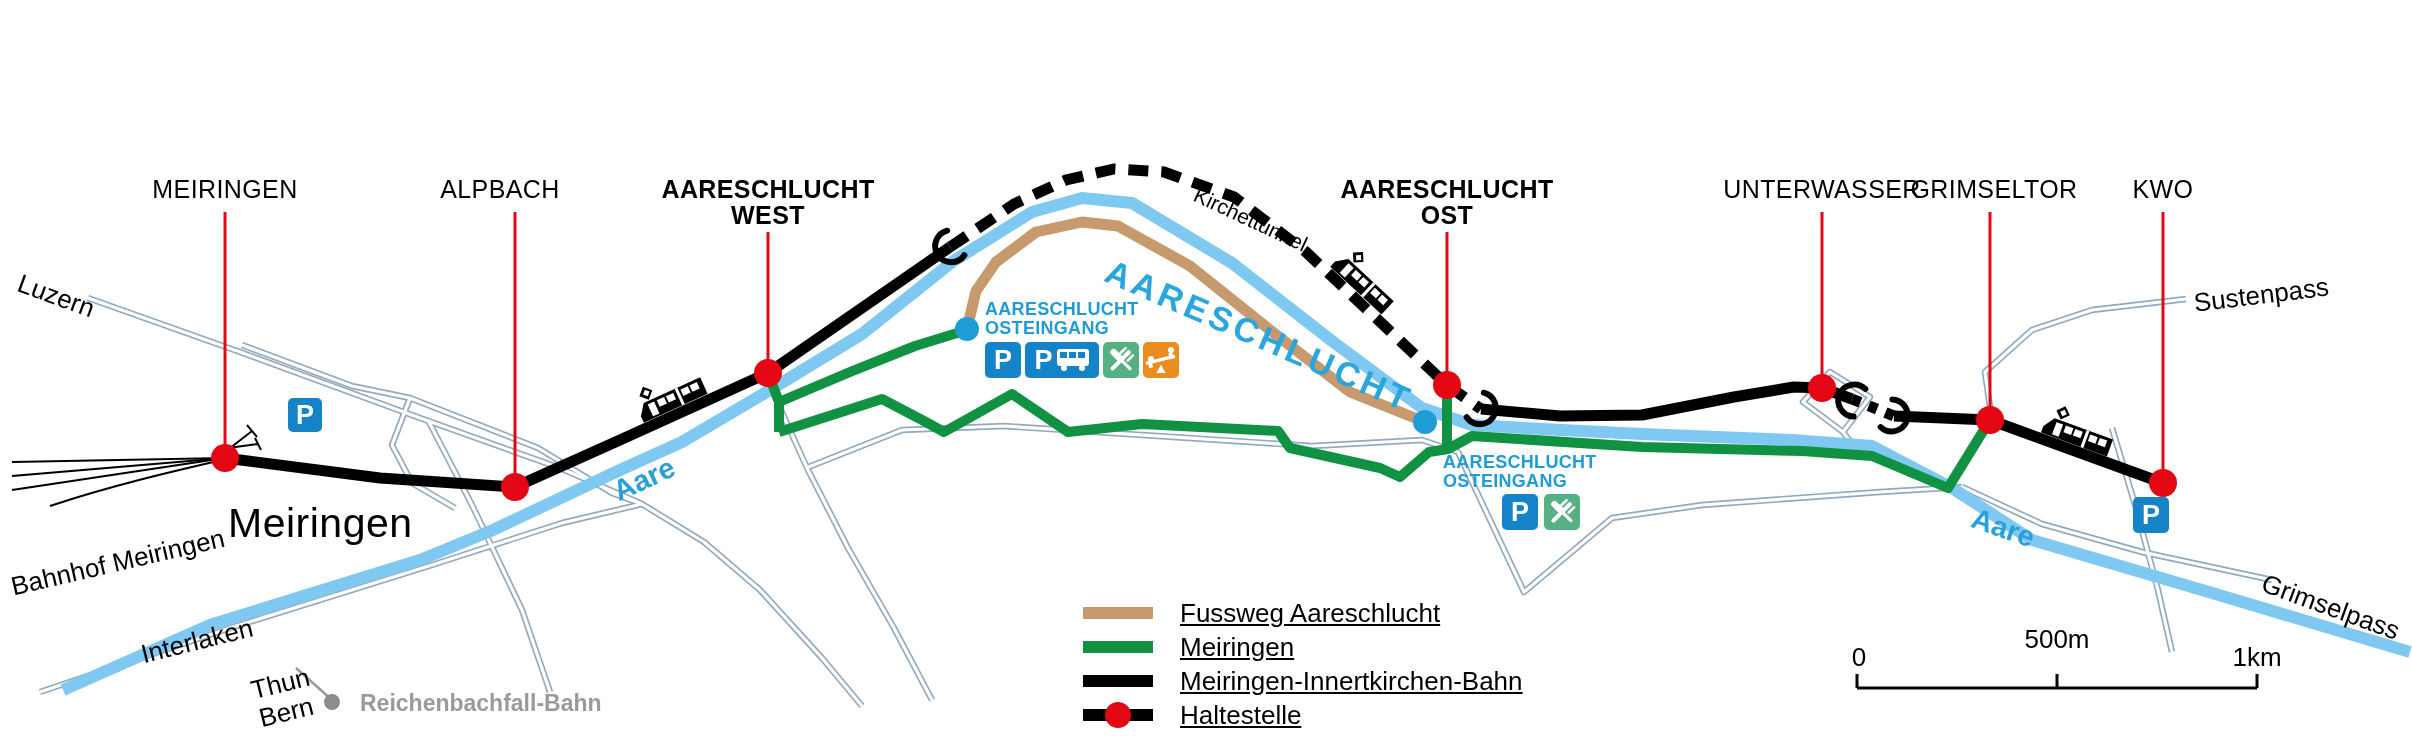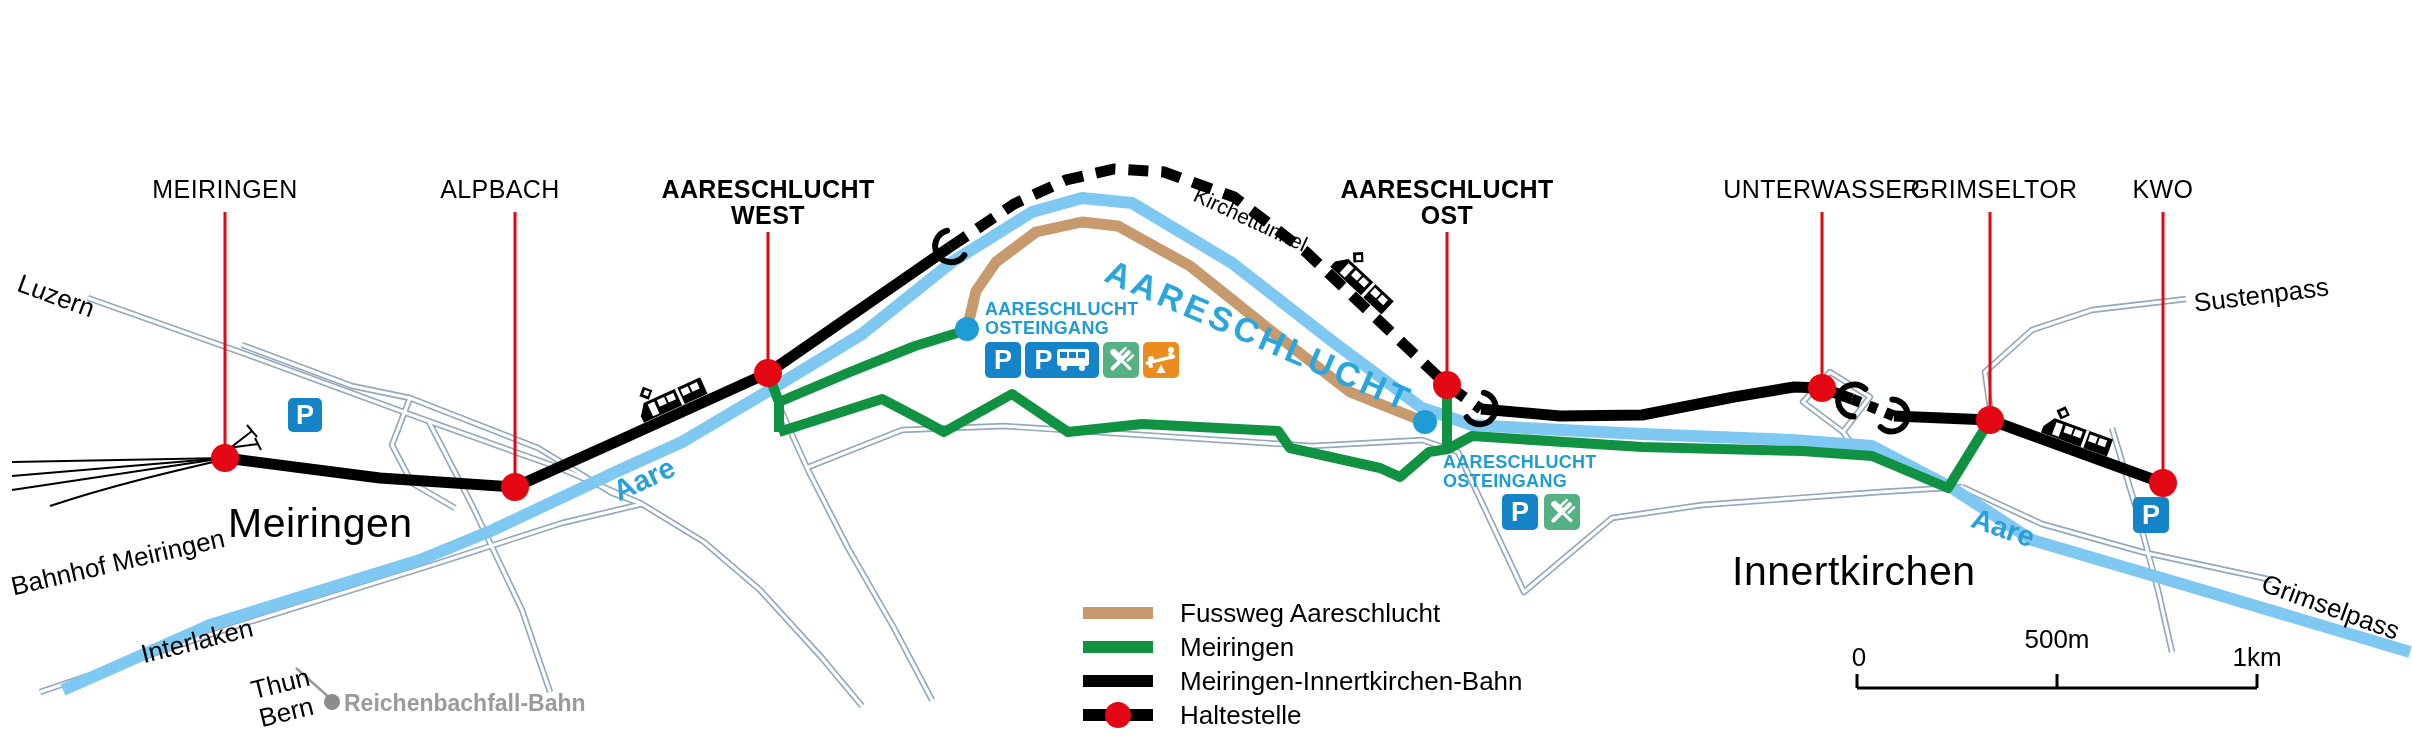"Innertkirchen" div.lbl { html: <div>Innertkirchen</div> -> none }
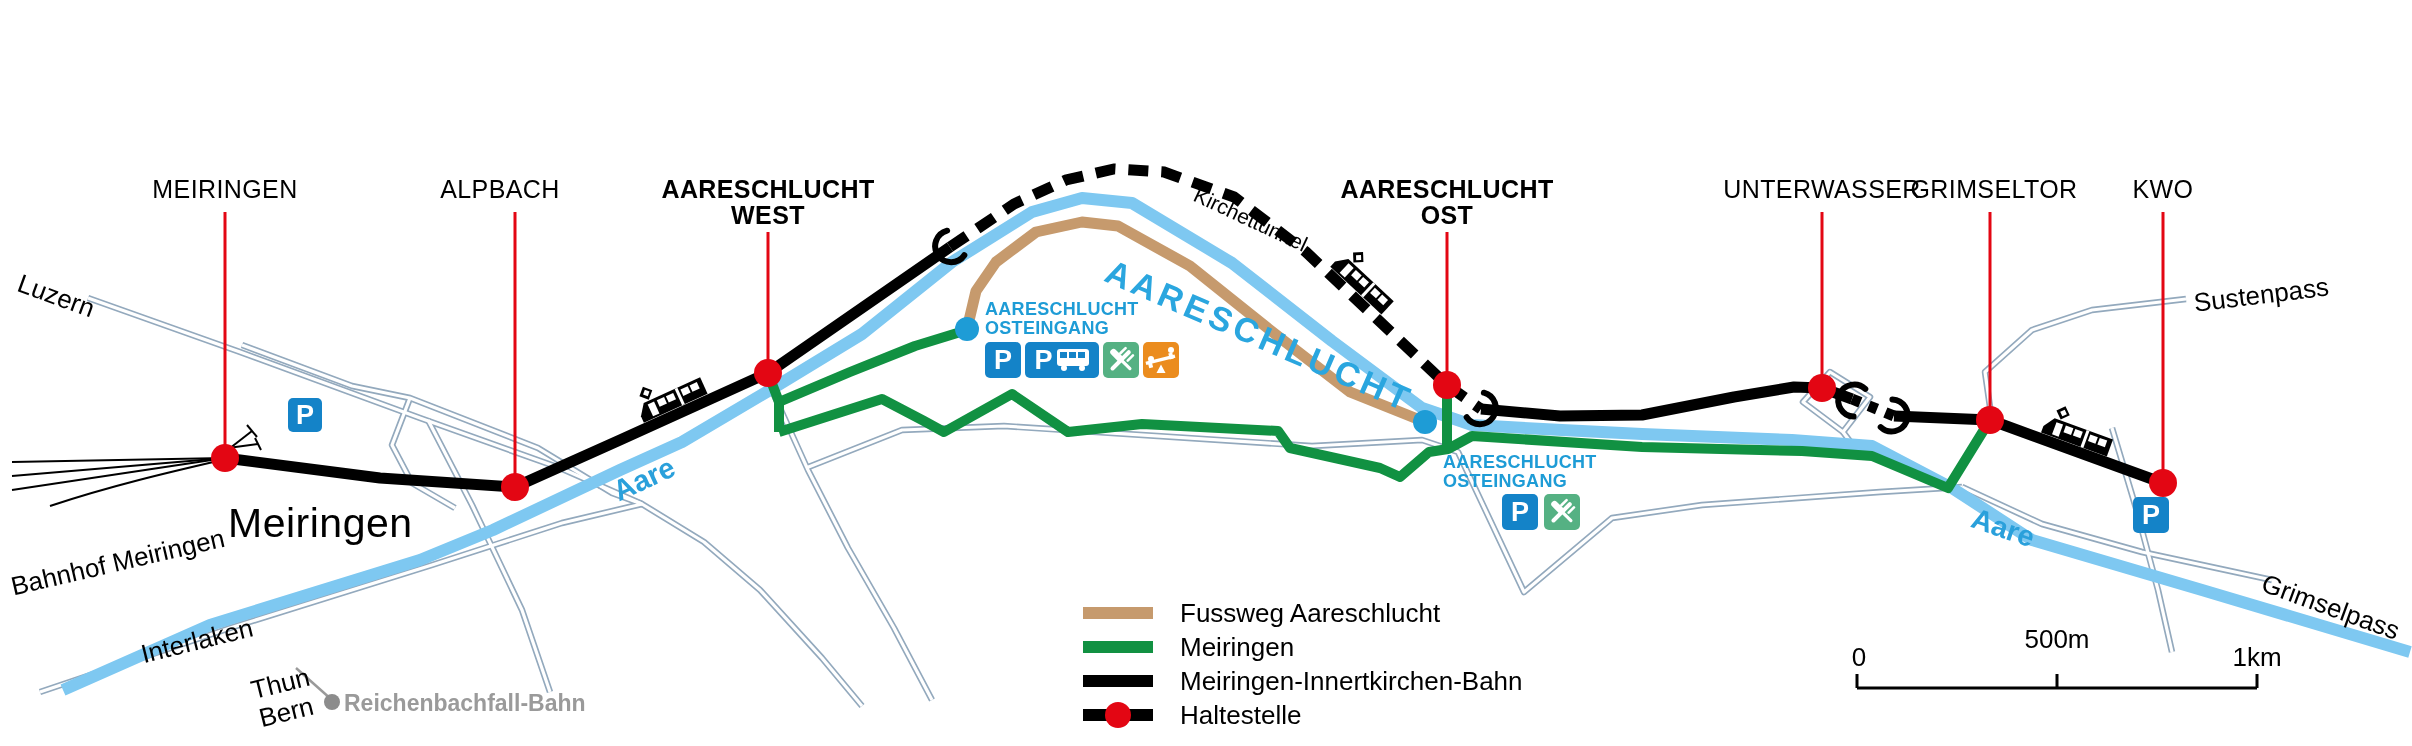"Fussweg Aareschlucht" .legend-label { text-decoration: none -> underline }
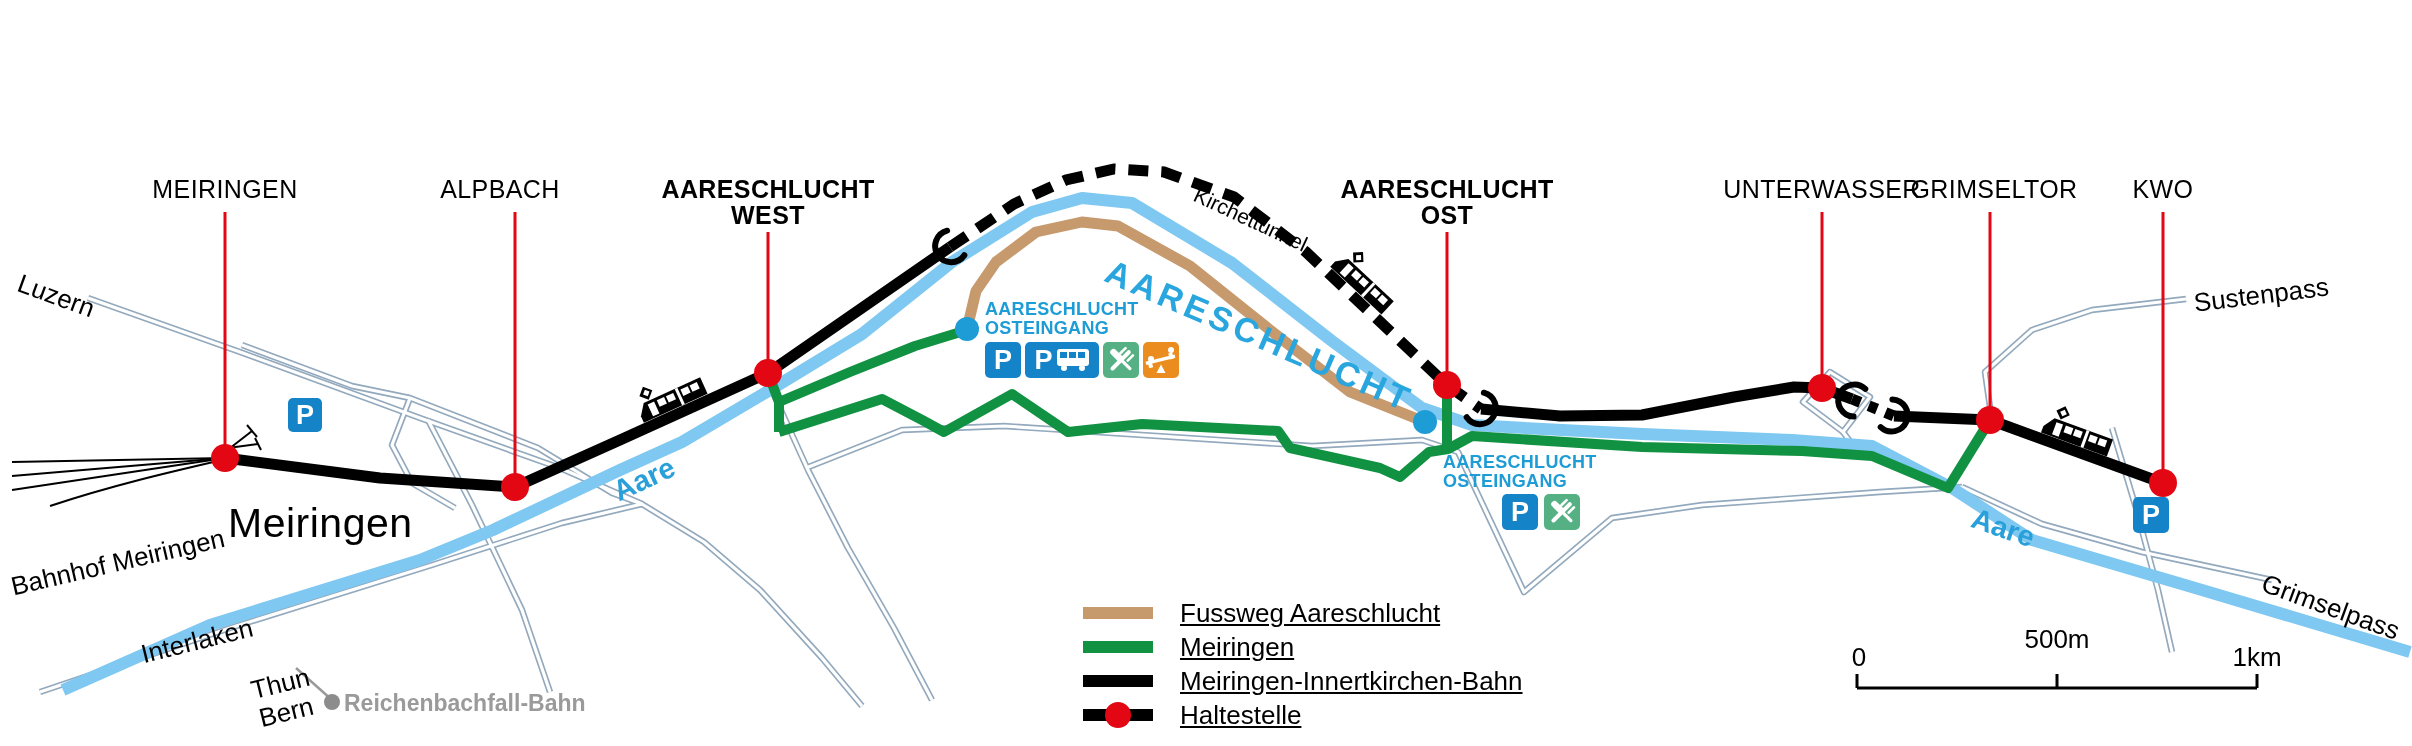"Reichenbachfall-Bahn" div.lbl { left: 344px -> 360px }
